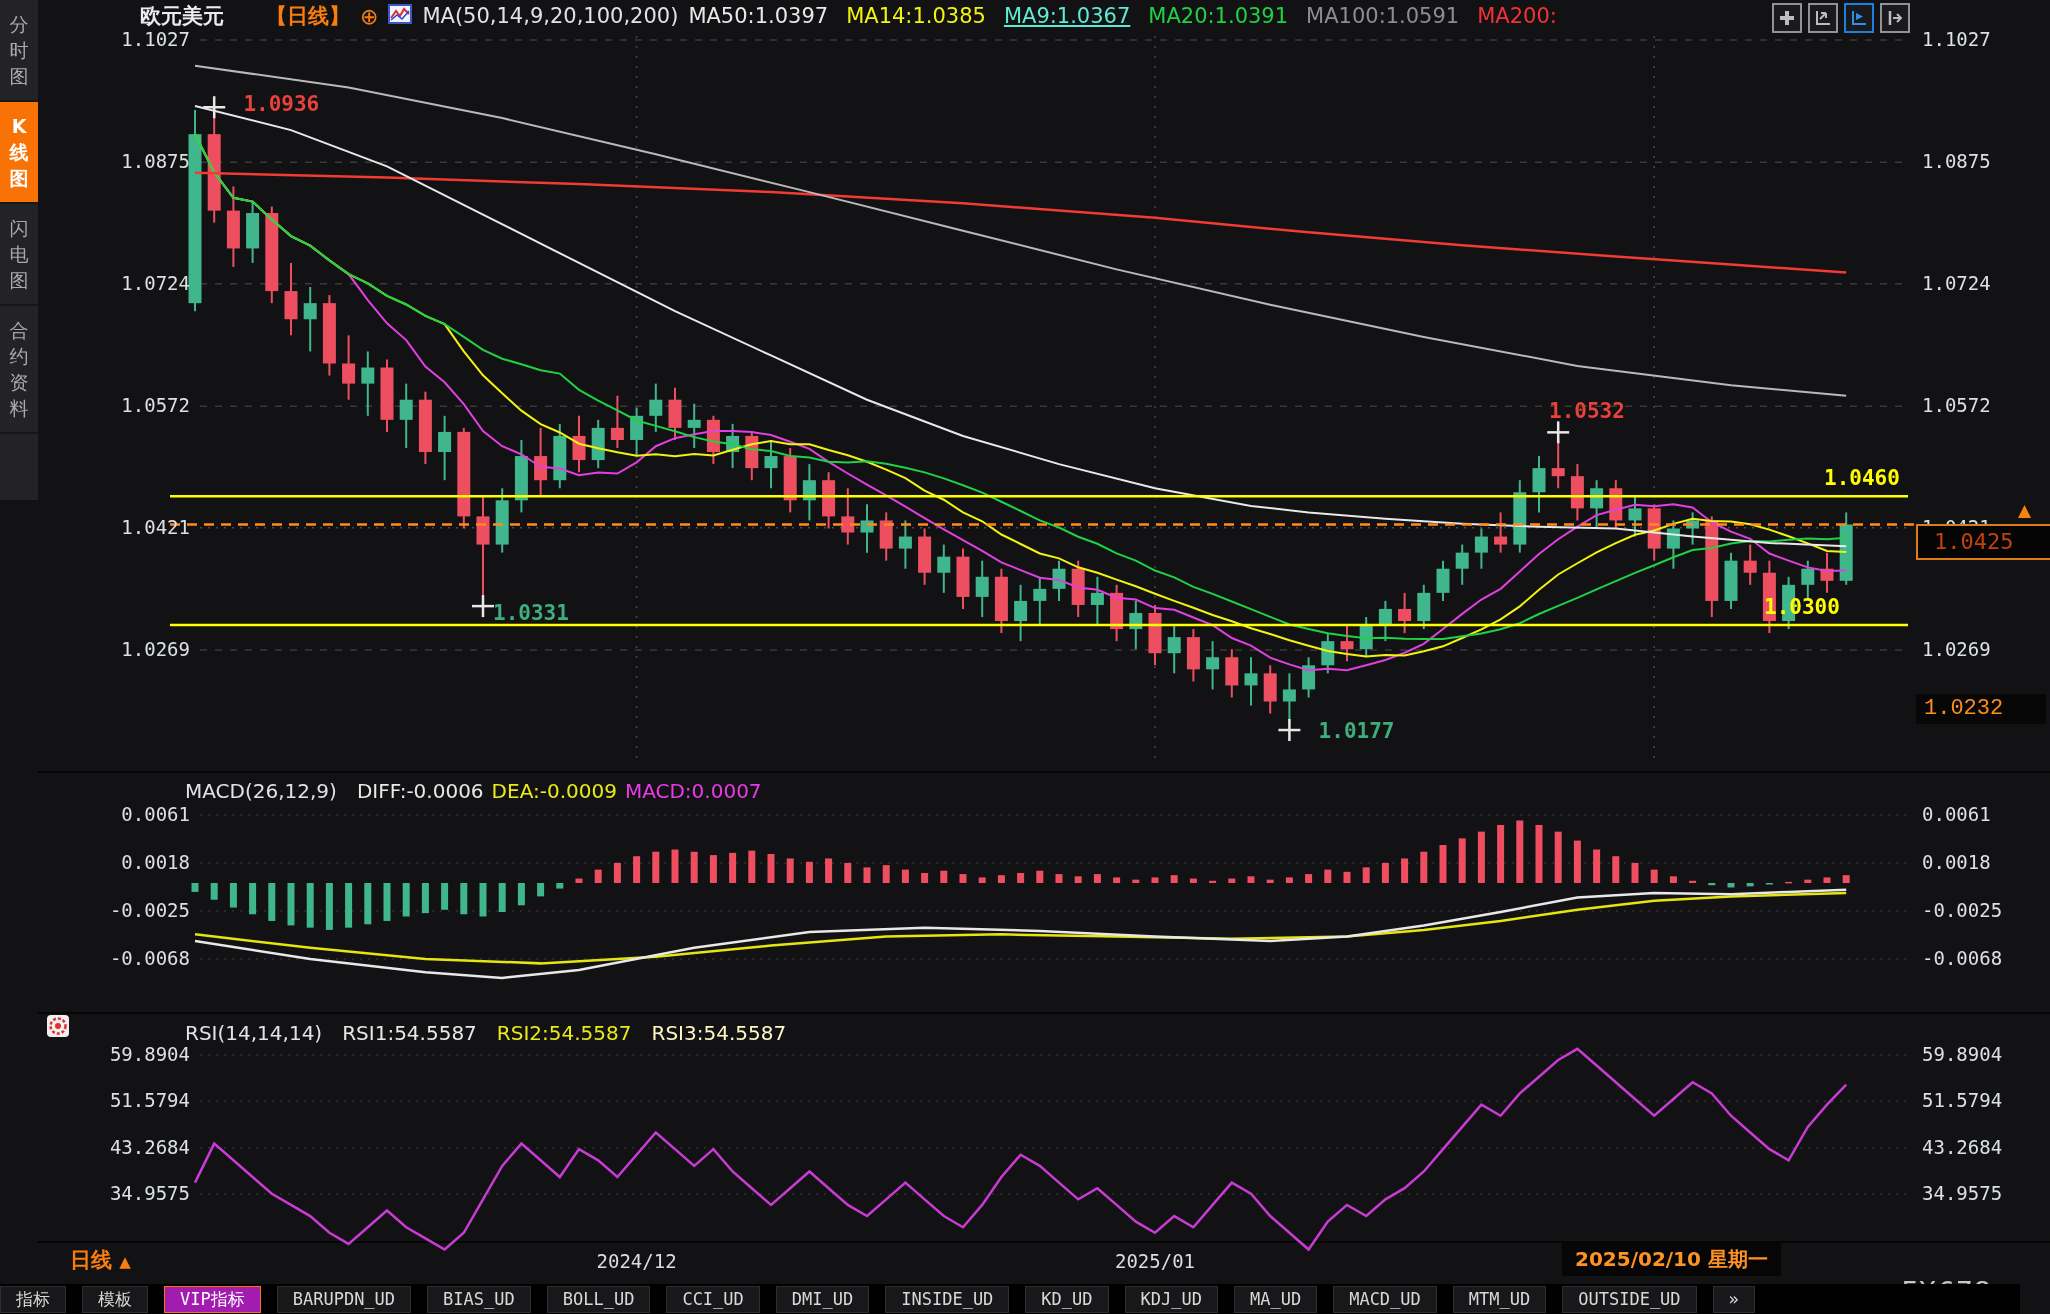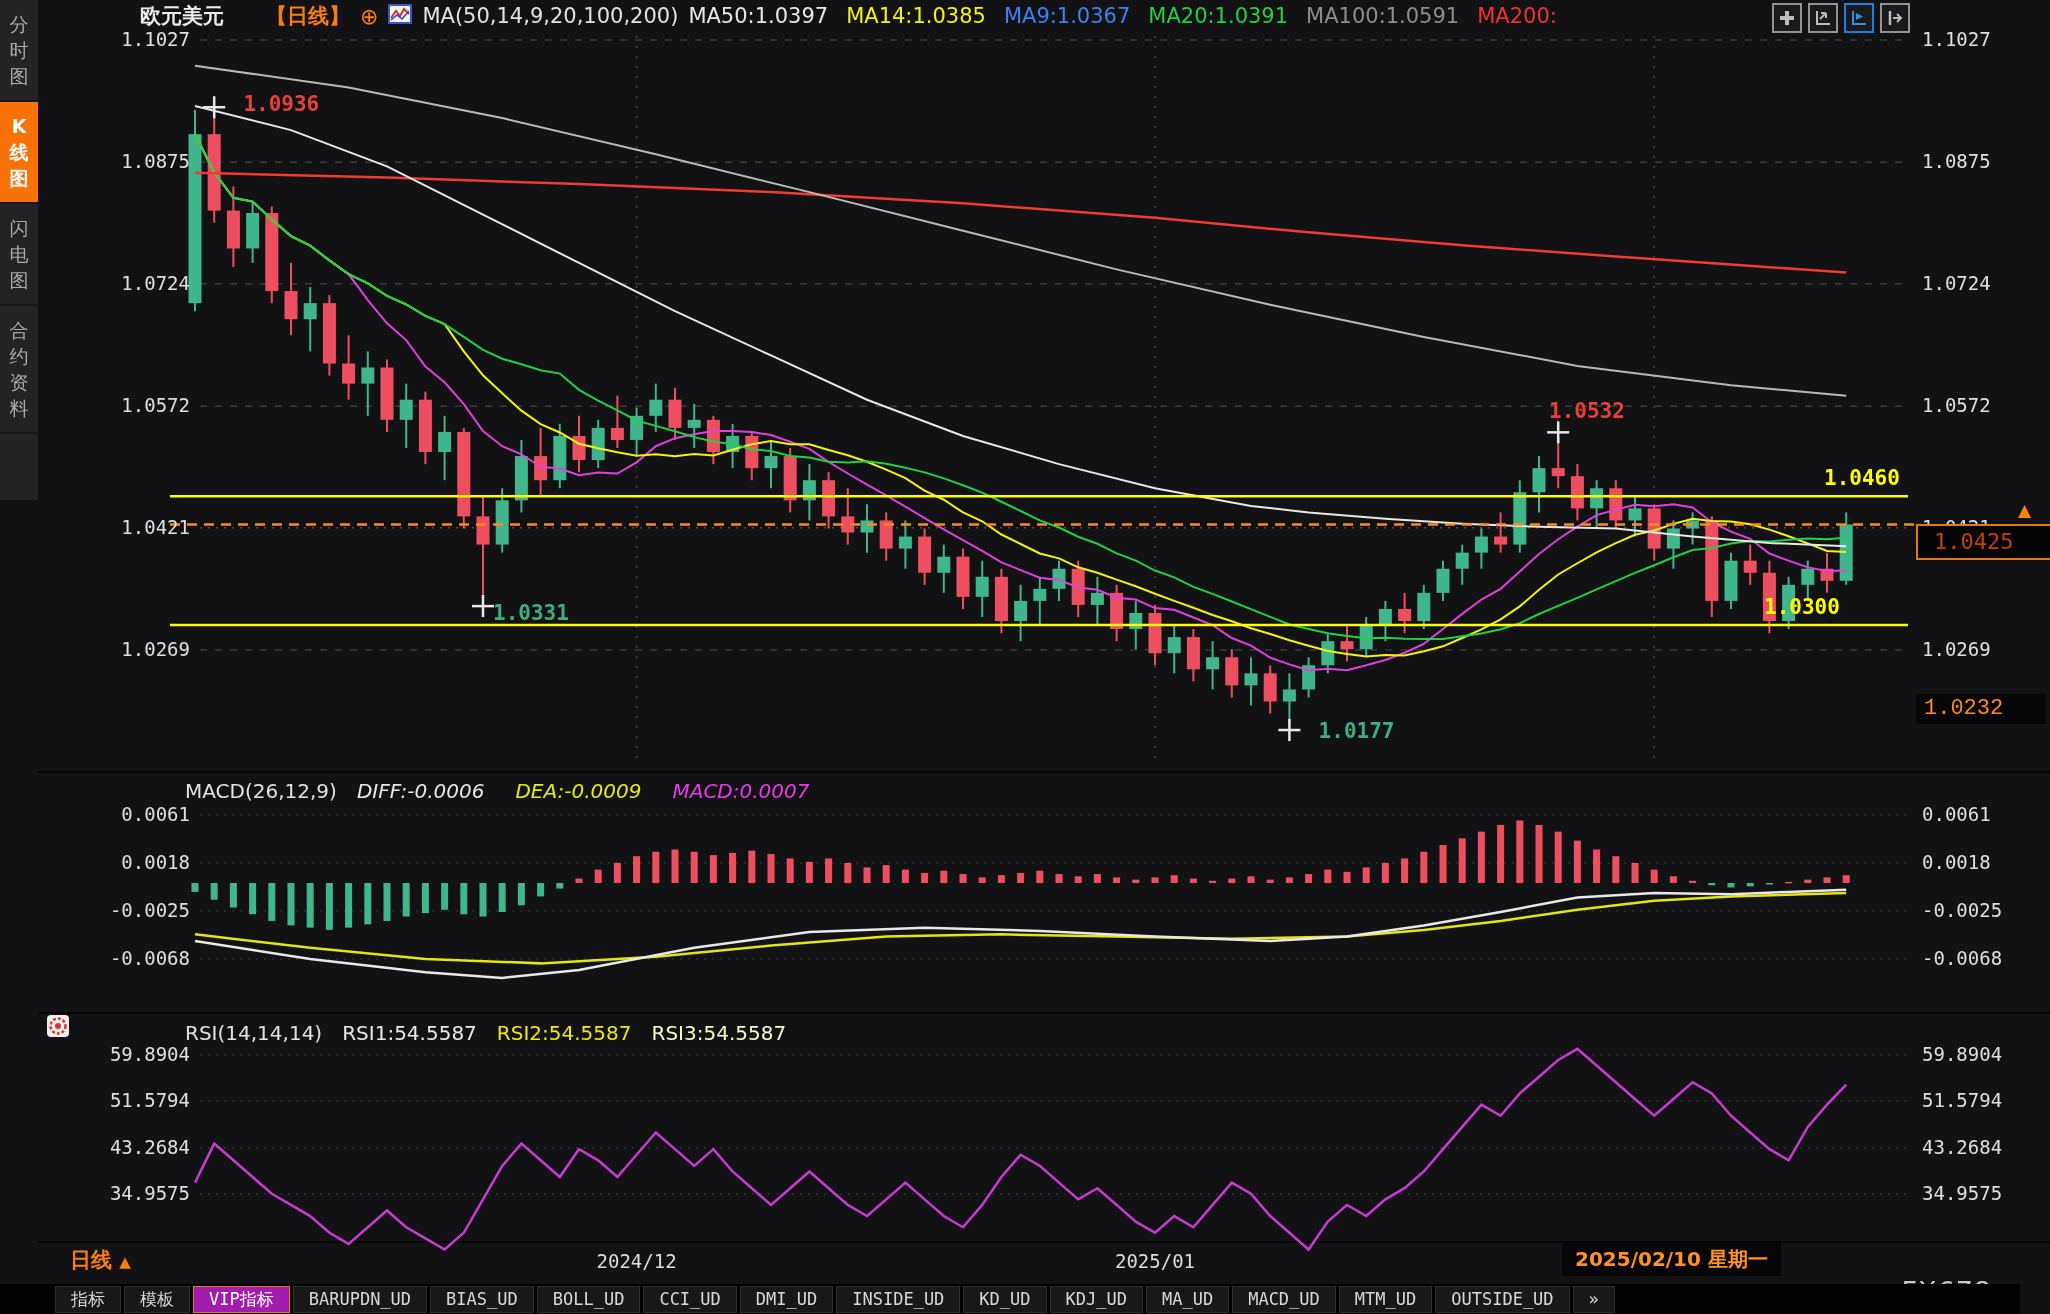"MA9:1.0367" span { color: #3b82f6 -> #5eead4; text-decoration: none -> underline }
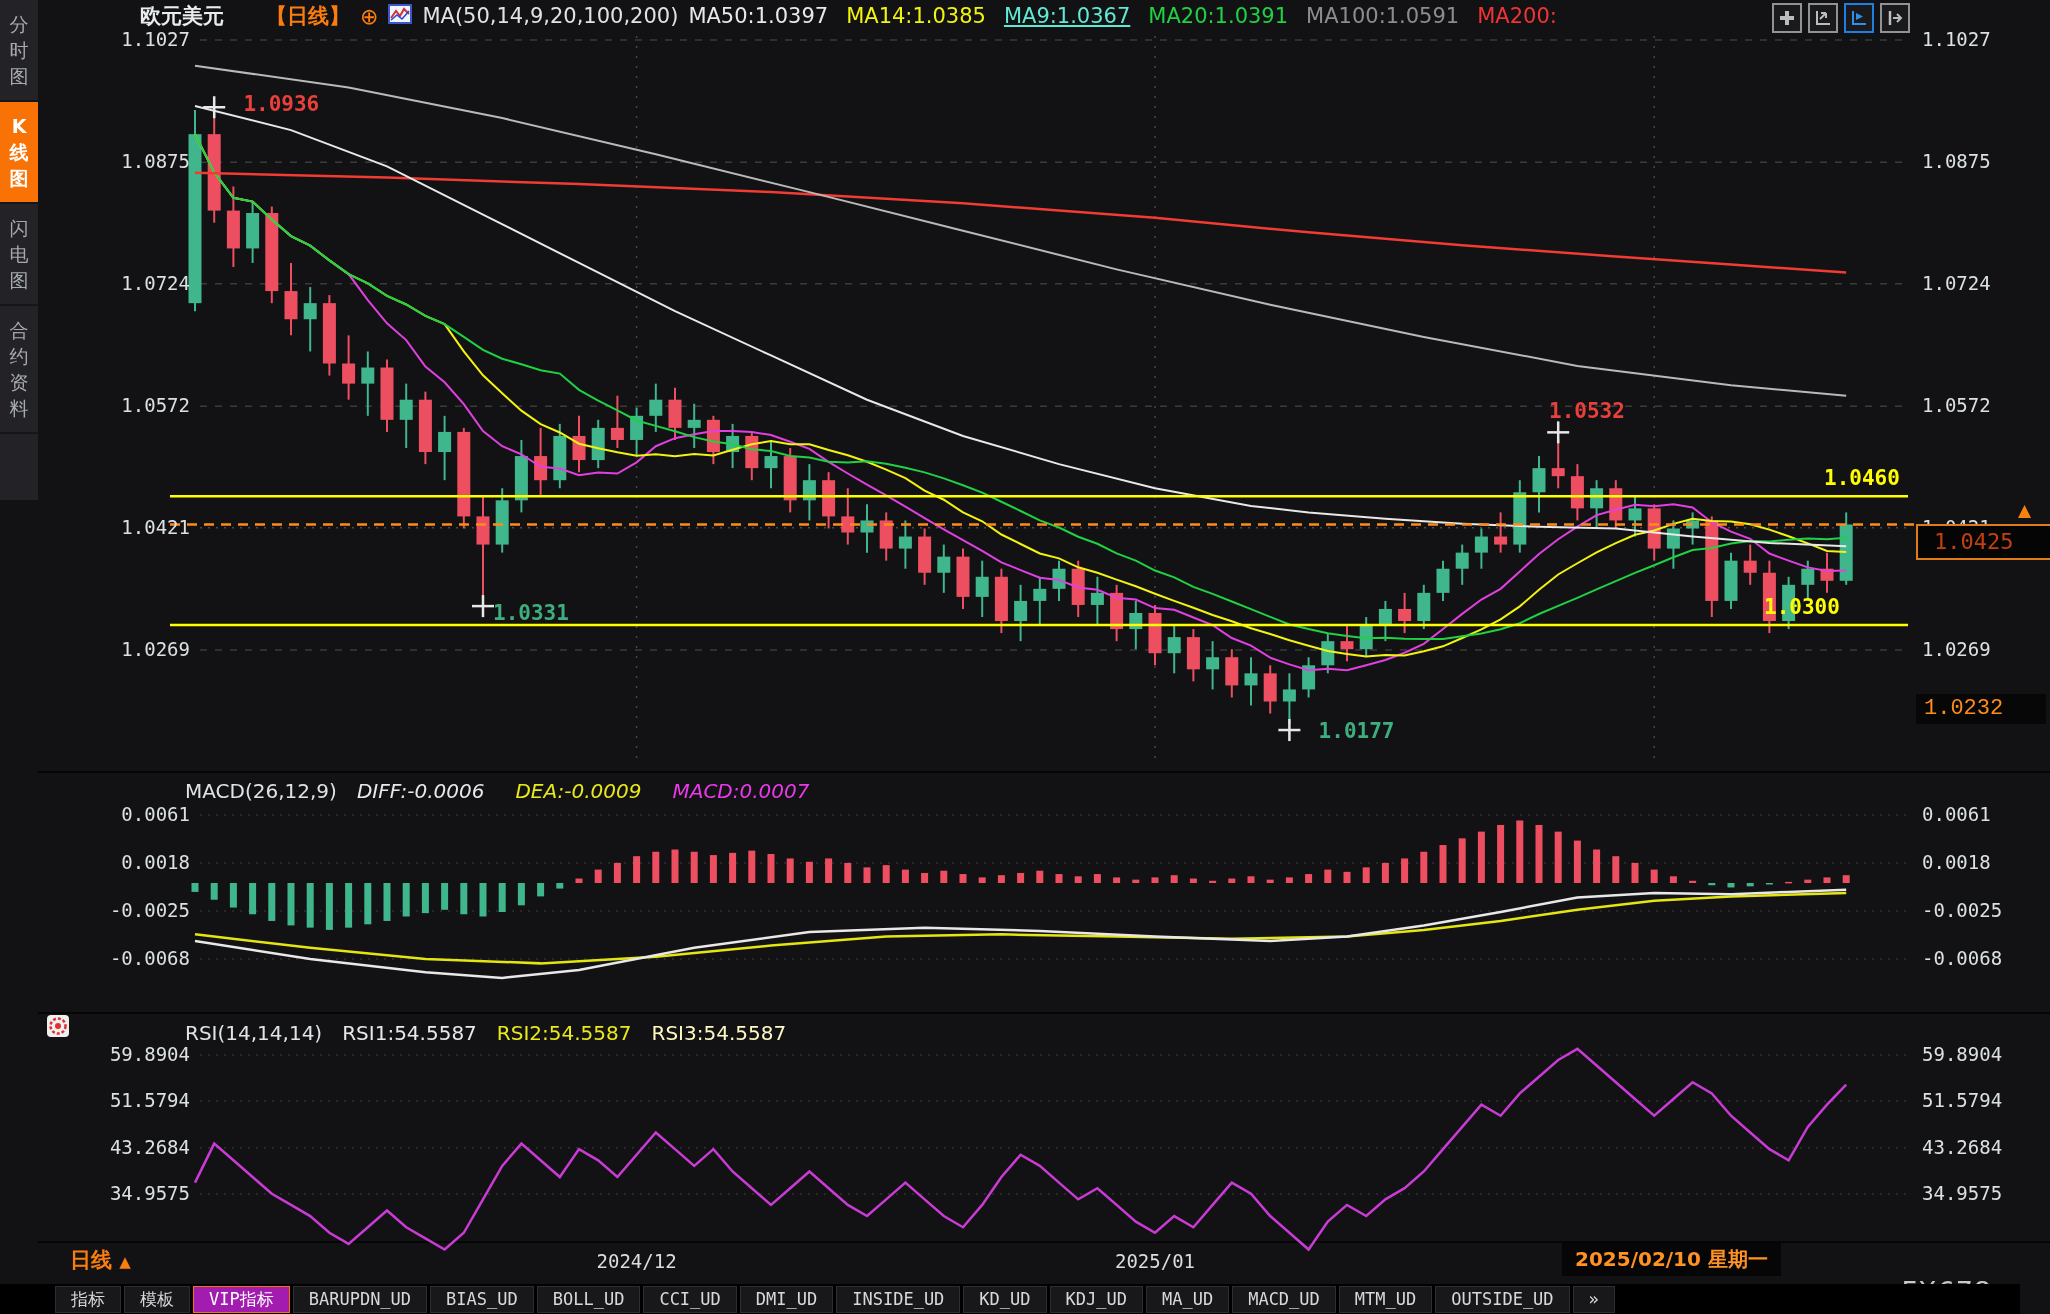"DIFF:-0.0006" span { font-style: italic -> none; gap: 31px -> 8px }
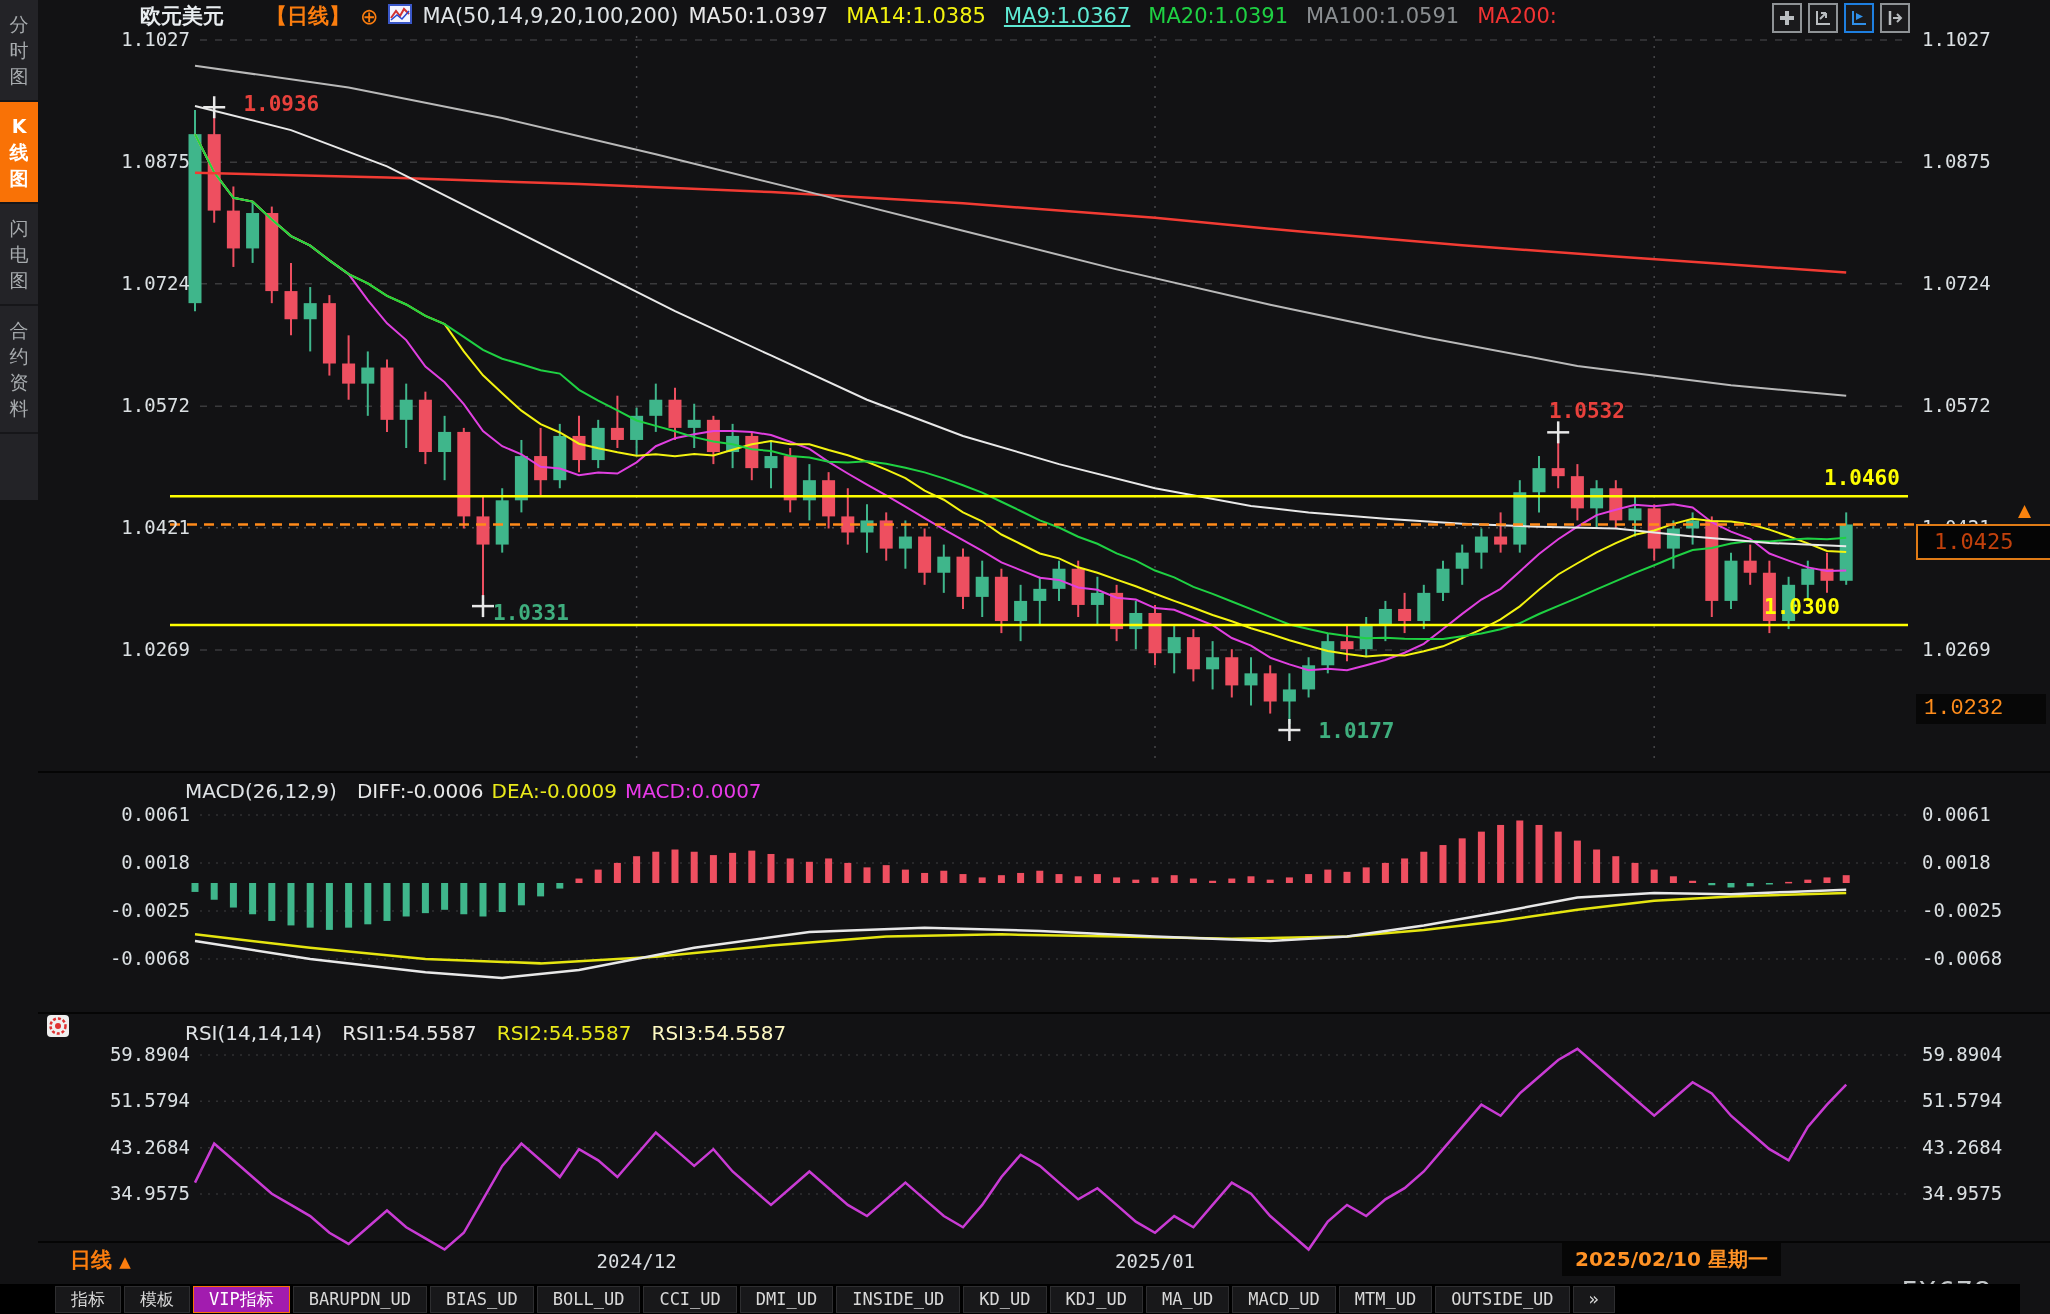"指标" #toolbar { gap: 3px -> 16px; padding-left: 55px -> none }
